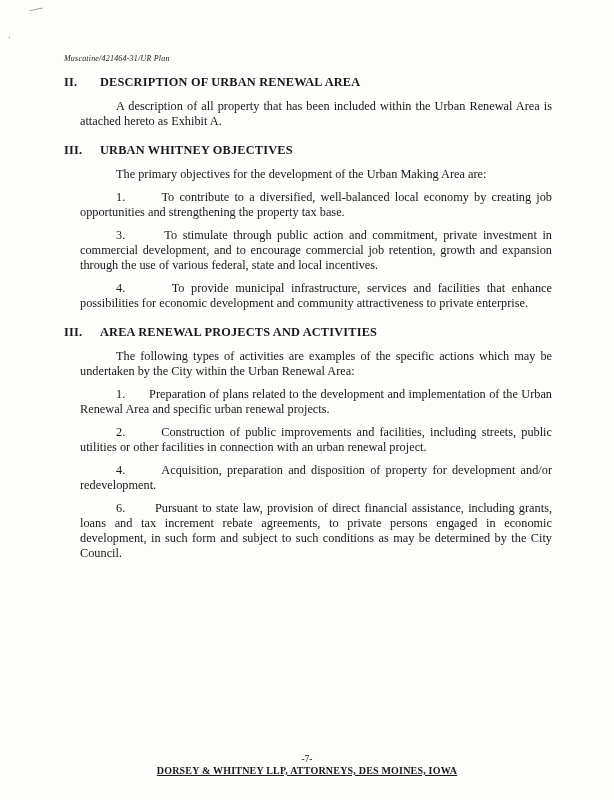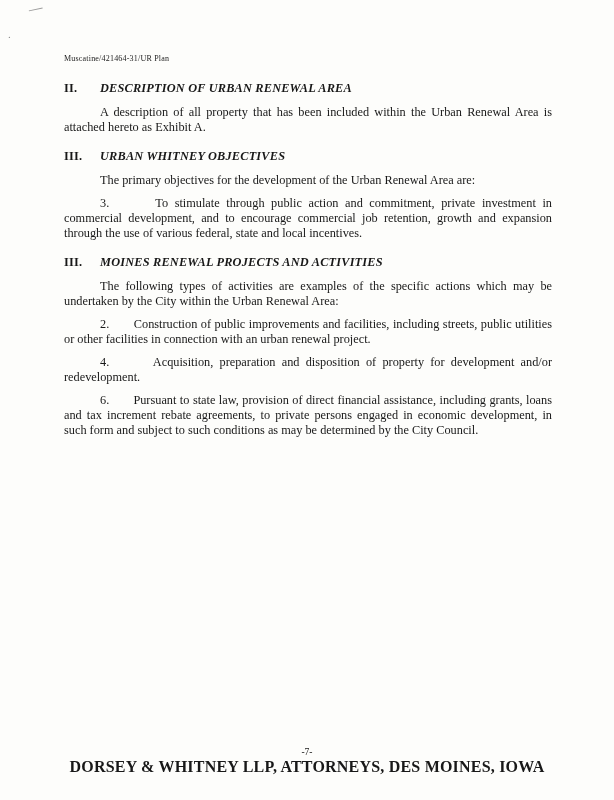"Muscatine/421464-31/UR Plan" .file-ref { font-style: none -> italic }
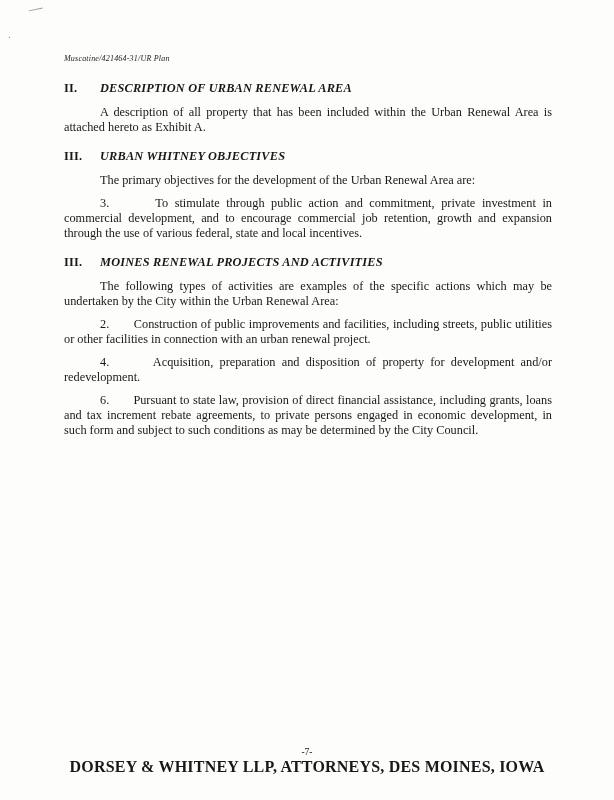"II." .heading.first { margin-top: 18px -> 12px }
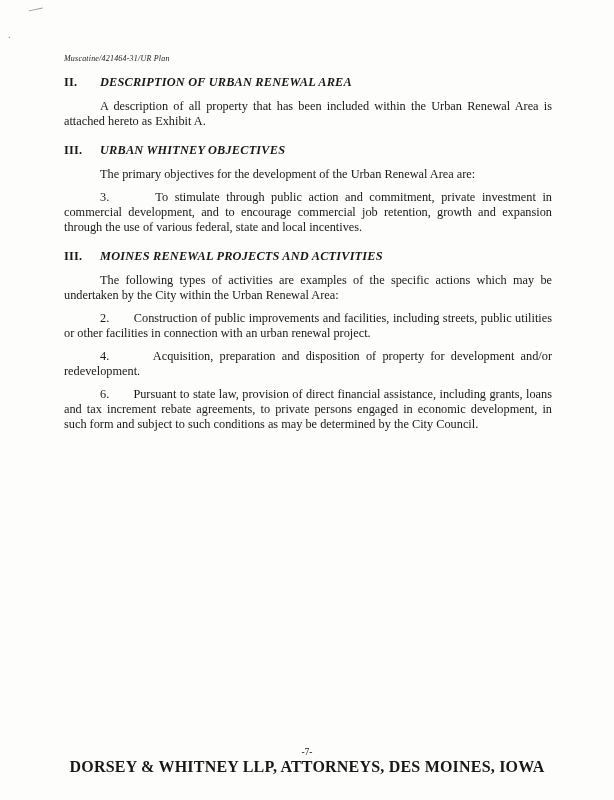"DESCRIPTION OF URBAN RENEWAL AREA" .heading .htitle { font-style: italic -> none }
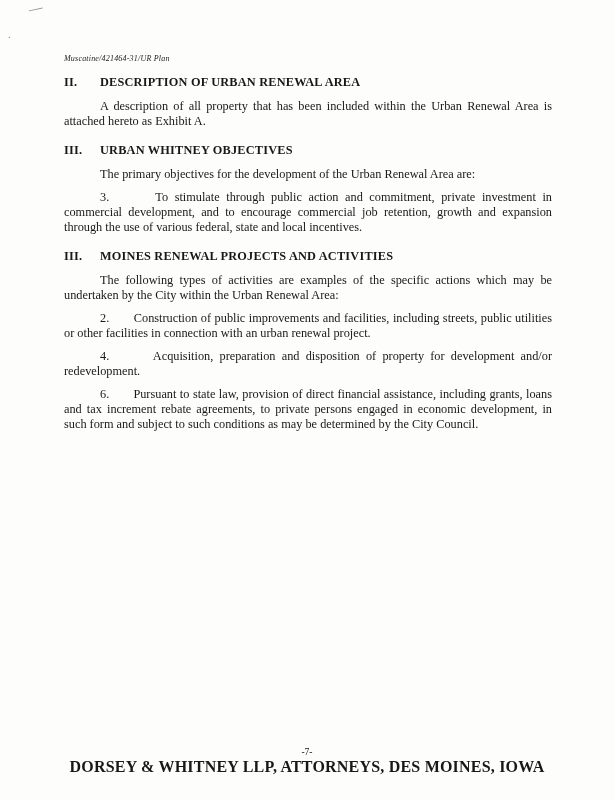"A description of all property" p.para { margin: 0 0 8px 0 -> 0 0 8px 16px }
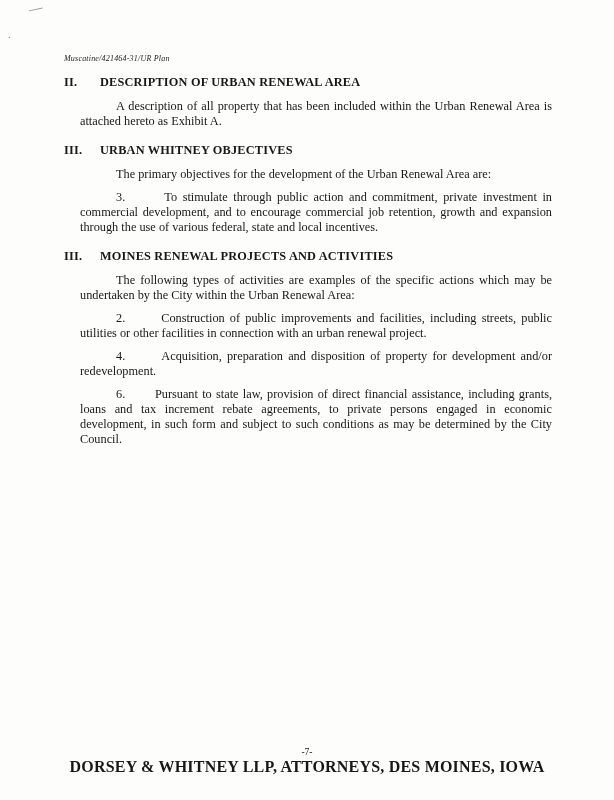"The primary objectives for the" p.para { text: Renewal -> Making }
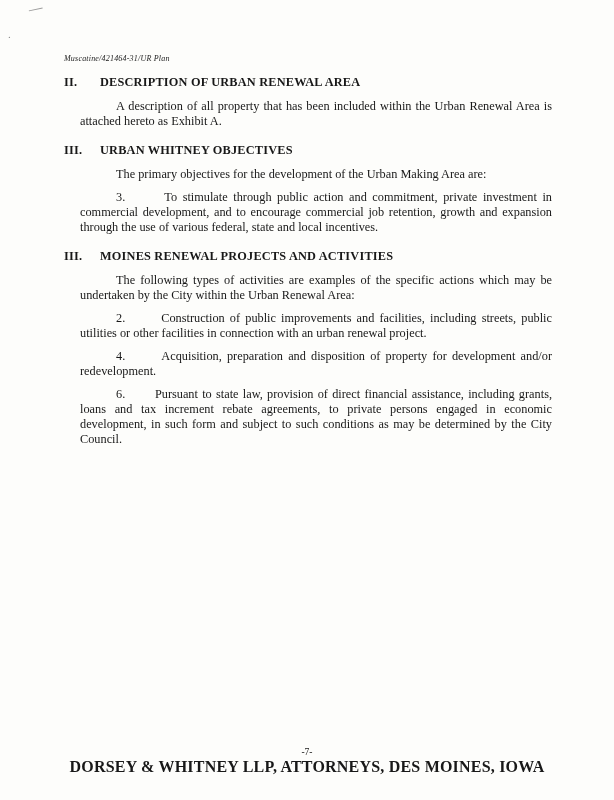"1. To contribute to a" p.para { html: none -> <p>1.&nbsp;&nbsp;&nbsp;&nbsp;&nbsp;&nbsp;&nbsp;To contribute to a diversified, well-balanced local economy by creating job opportunities and strengthening the property tax base.</p> }
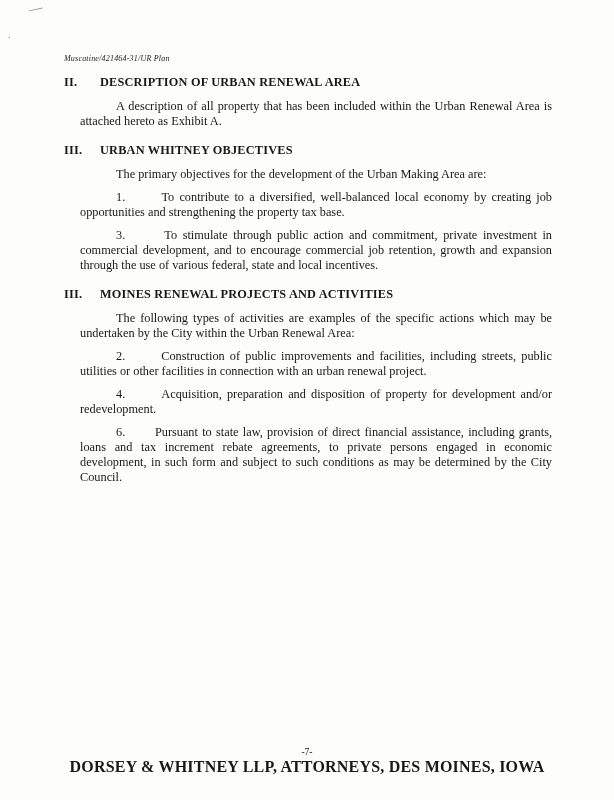"4. To provide municipal infrastructure," p.para { html: none -> <p>4.&nbsp;&nbsp;&nbsp;&nbsp;&nbsp;&nbsp;&nbsp;To provide municipal infrastructure, services and facilities that enhance possibilities for economic development and community attractiveness to private enterprise.</p> }
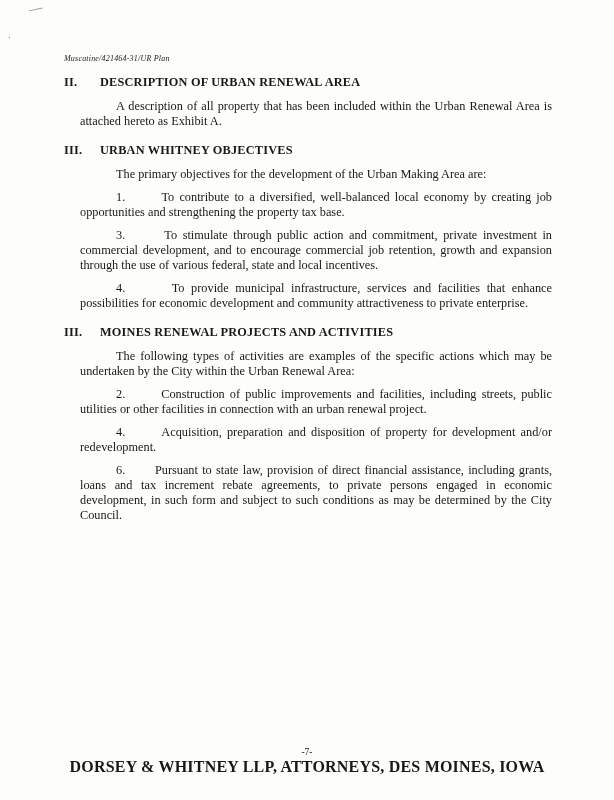"MOINES RENEWAL PROJECTS AND ACTIVITIES" span.htitle { text: MOINES -> AREA }
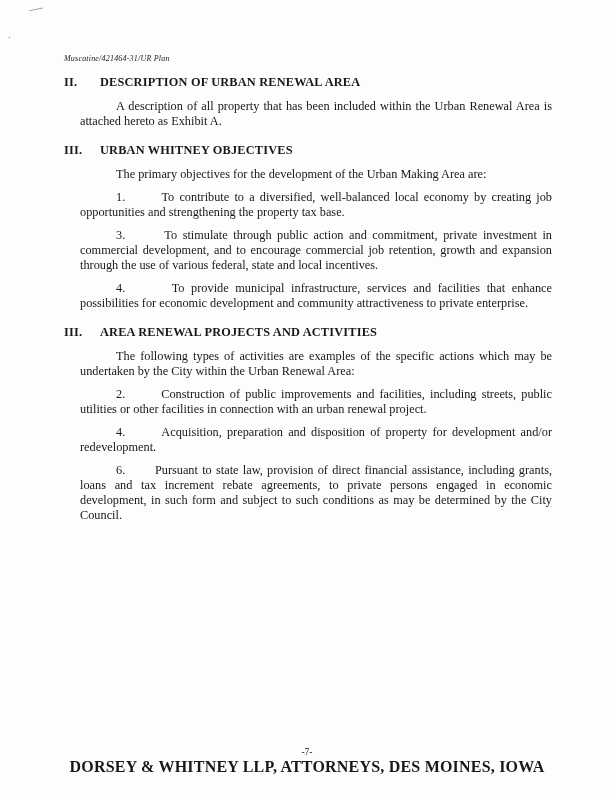"1. Preparation of plans related" p.para { html: none -> <p>1.&nbsp;&nbsp;&nbsp;&nbsp;&nbsp;&nbsp;&nbsp;Preparation of plans related to the development and implementation of the Urban Renewal Area and specific urban renewal projects.</p> }
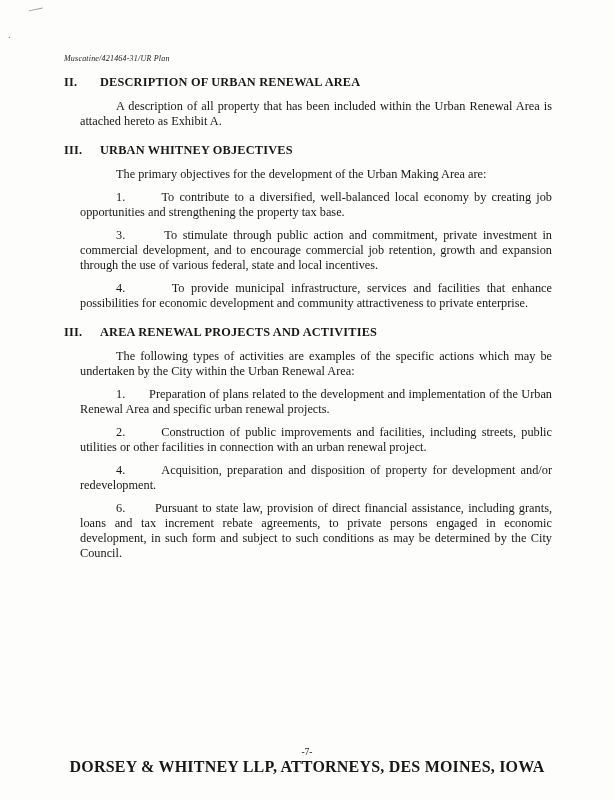"DORSEY & WHITNEY LLP, ATTORNEYS," .firm { font-size: 16px -> 10px; text-decoration: none -> underline }
